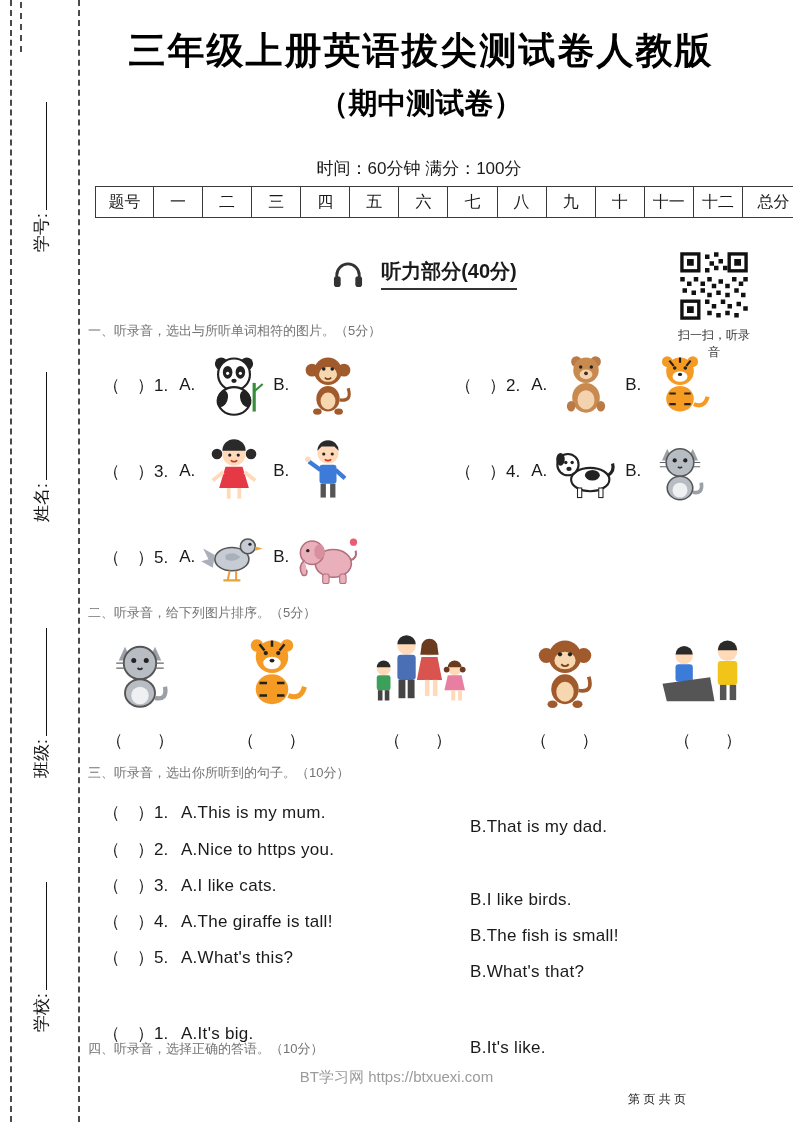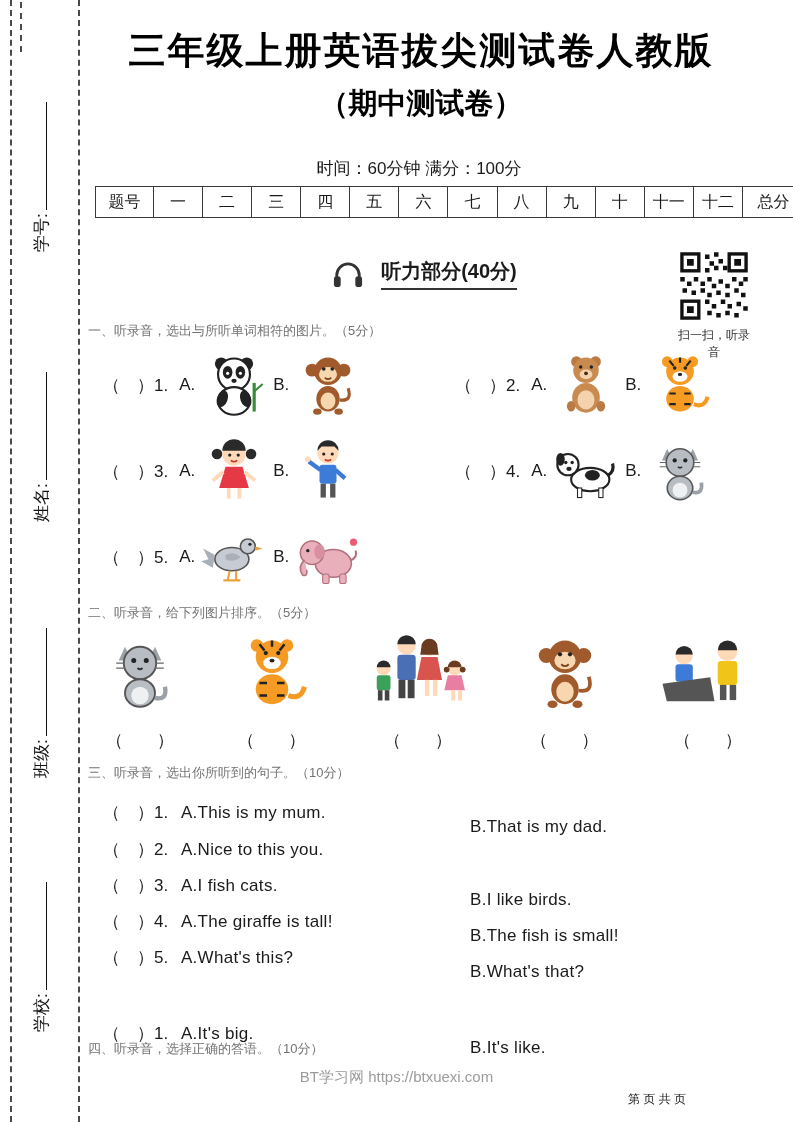"A.Nice to this you." span.a-col { text: this -> https }
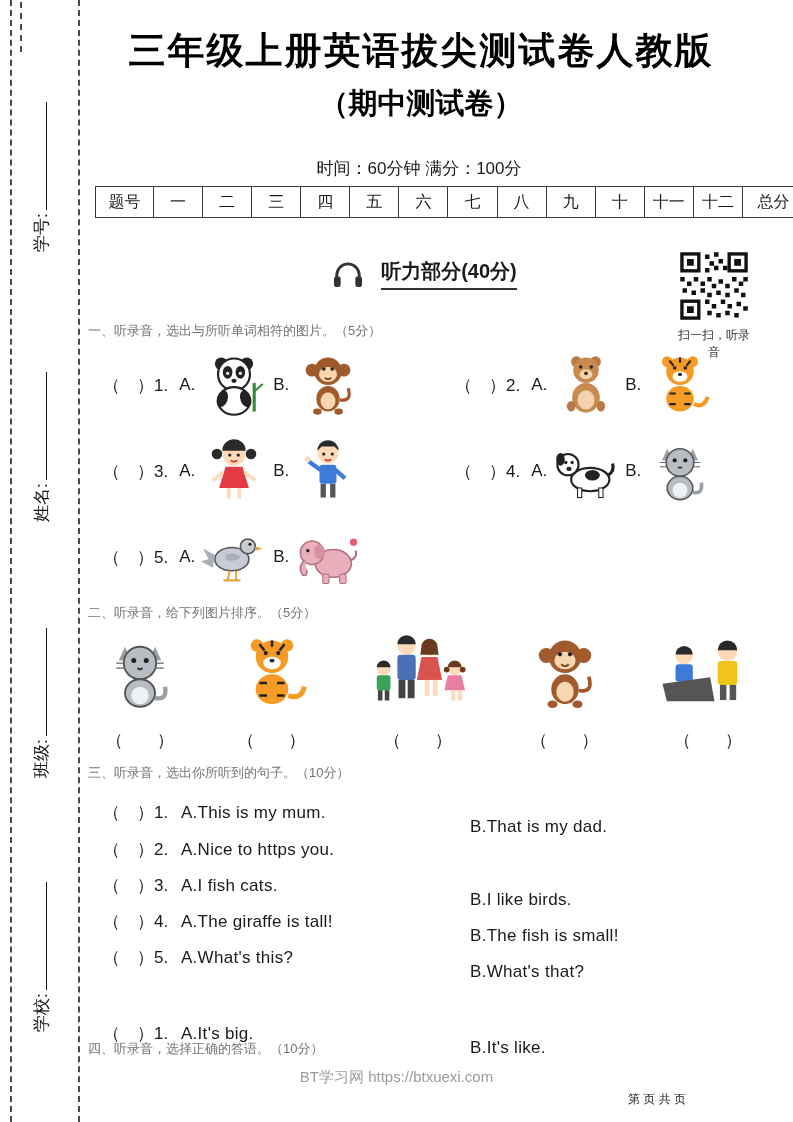"A.I fish cats." span.a-col { text: fish -> like }
